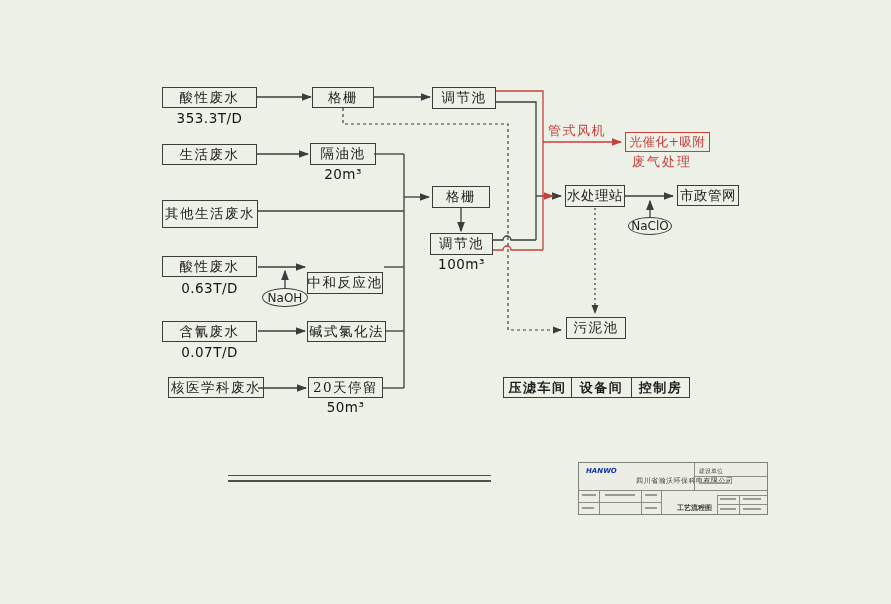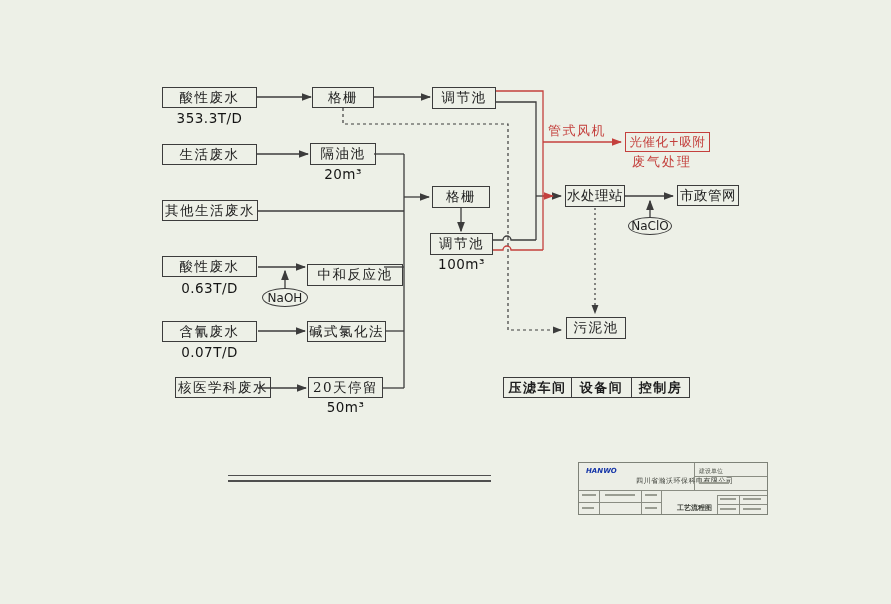"其他生活废水" div.box { height: 21px -> 28px }
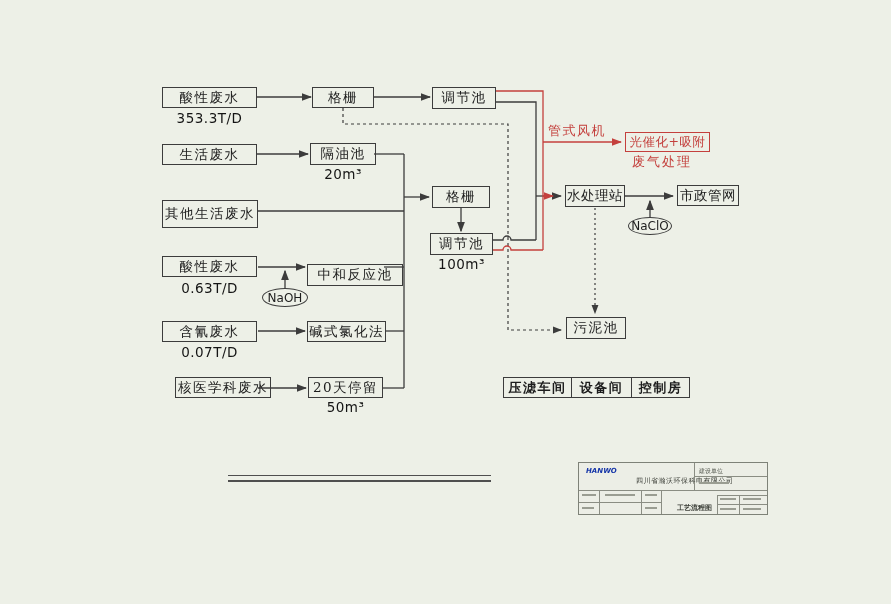"中和反应池" div.box { top: 264px -> 272px; width: 96px -> 76px }
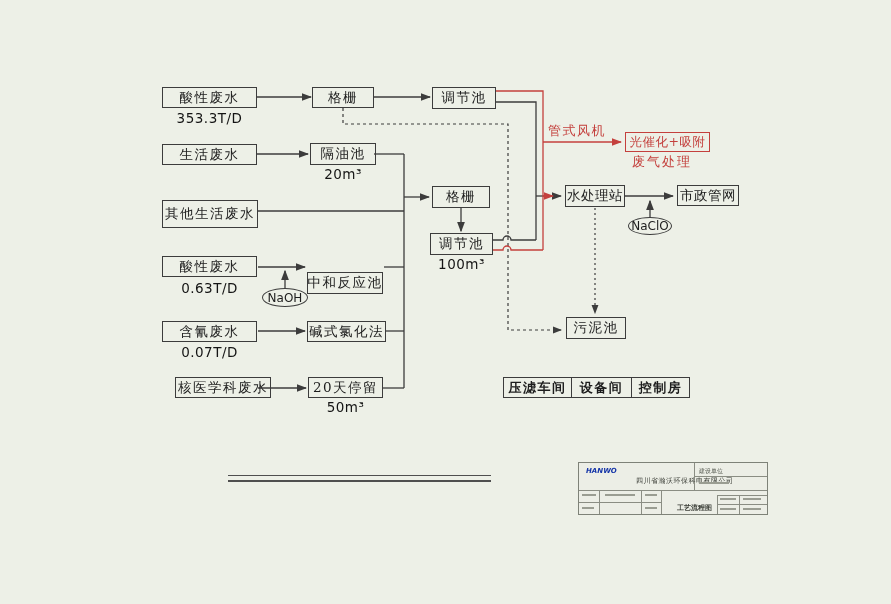"核医学科废水" div.box { left: 175px -> 168px }
